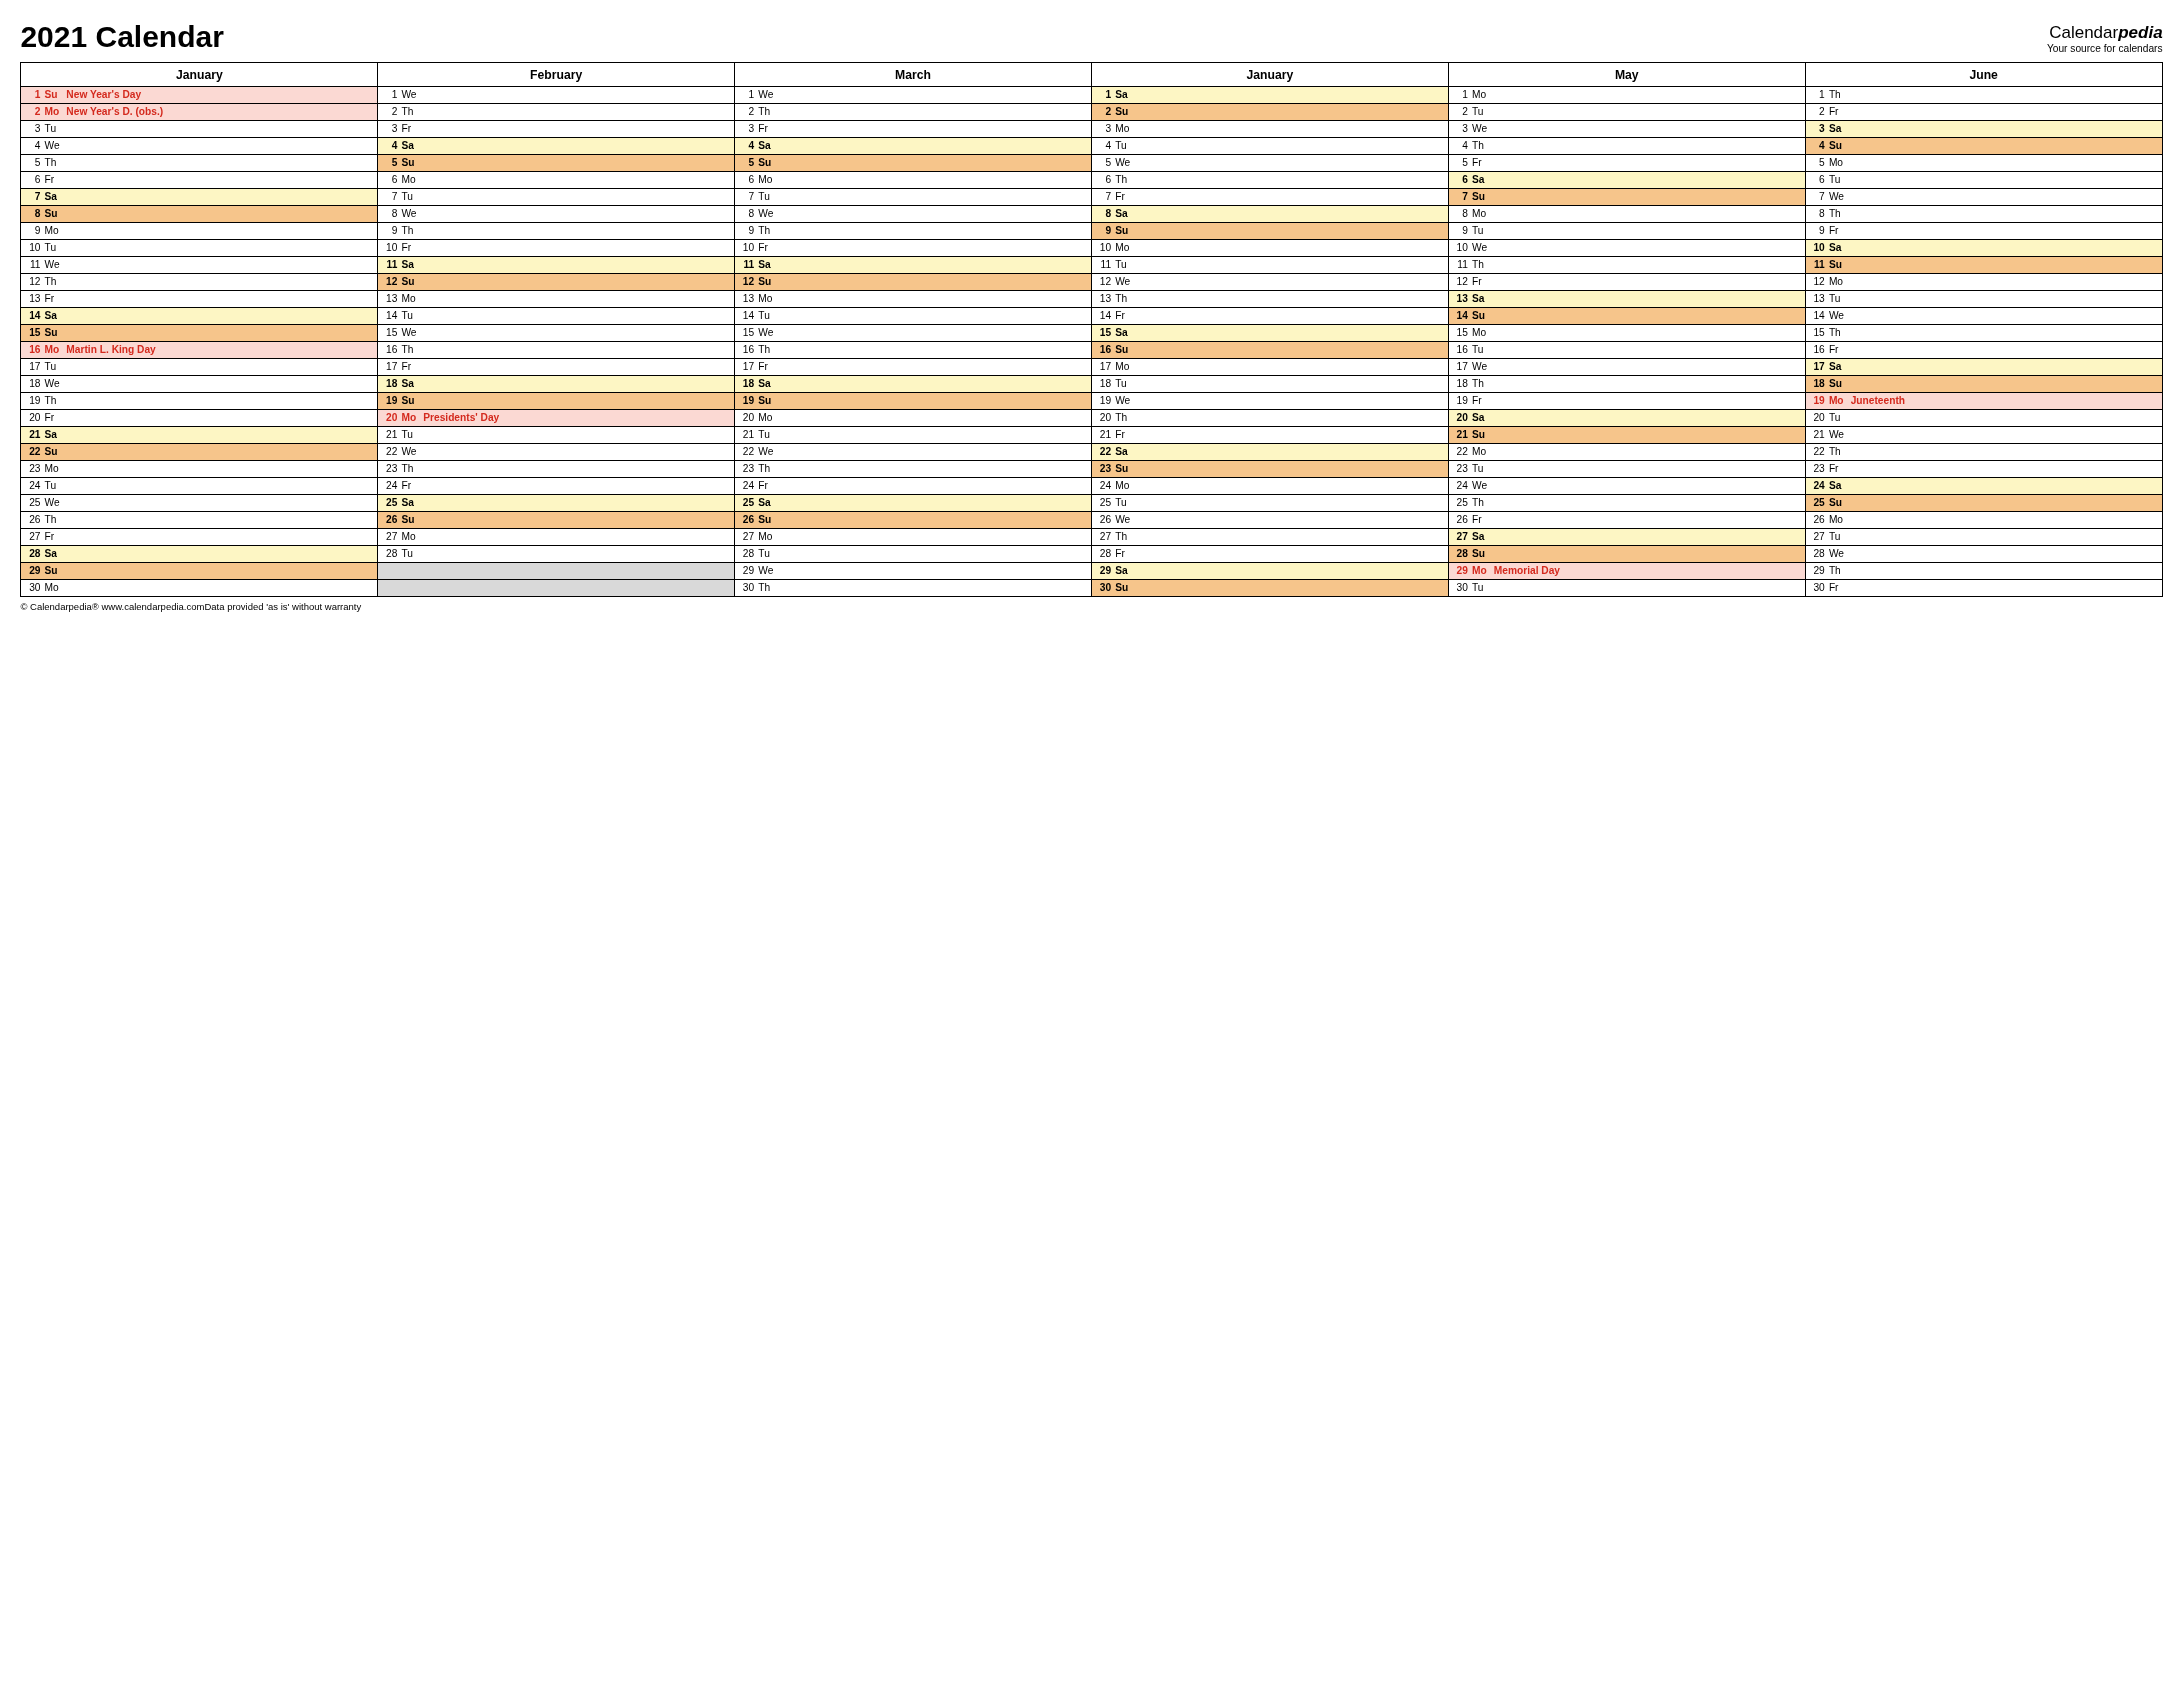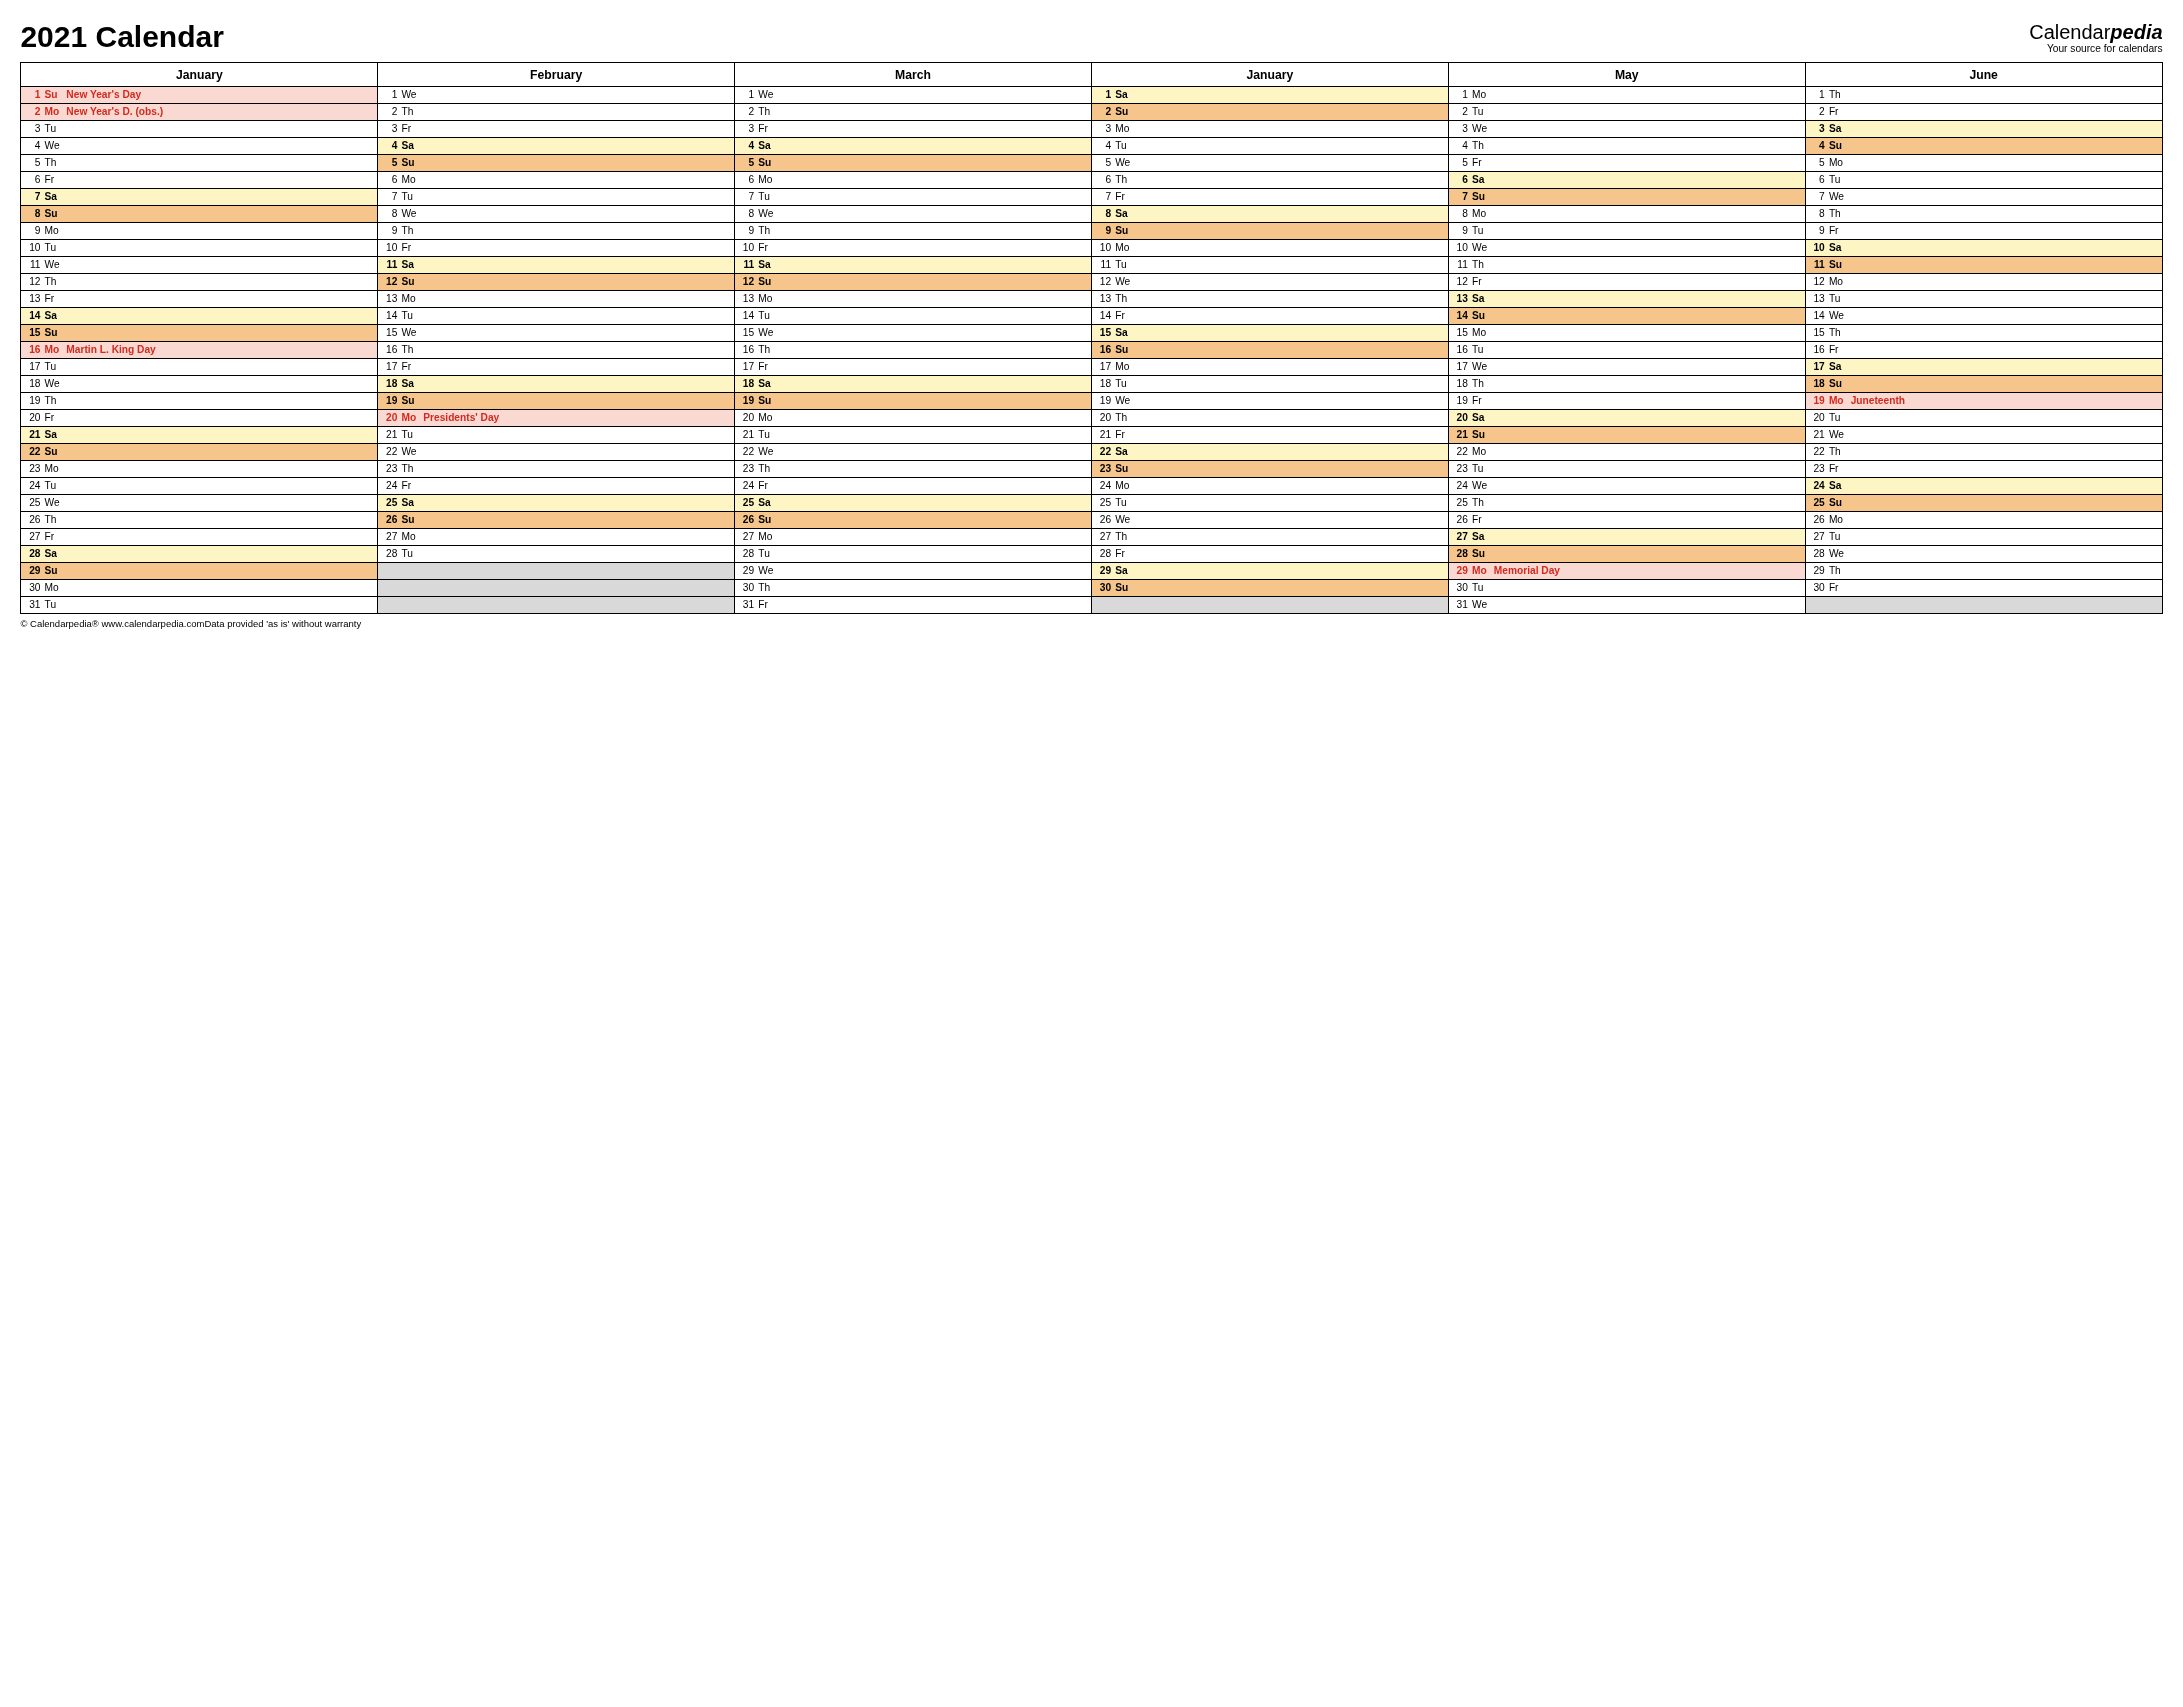"Calendarpedia" .brand-line1 { font-size: 20px -> 17px }
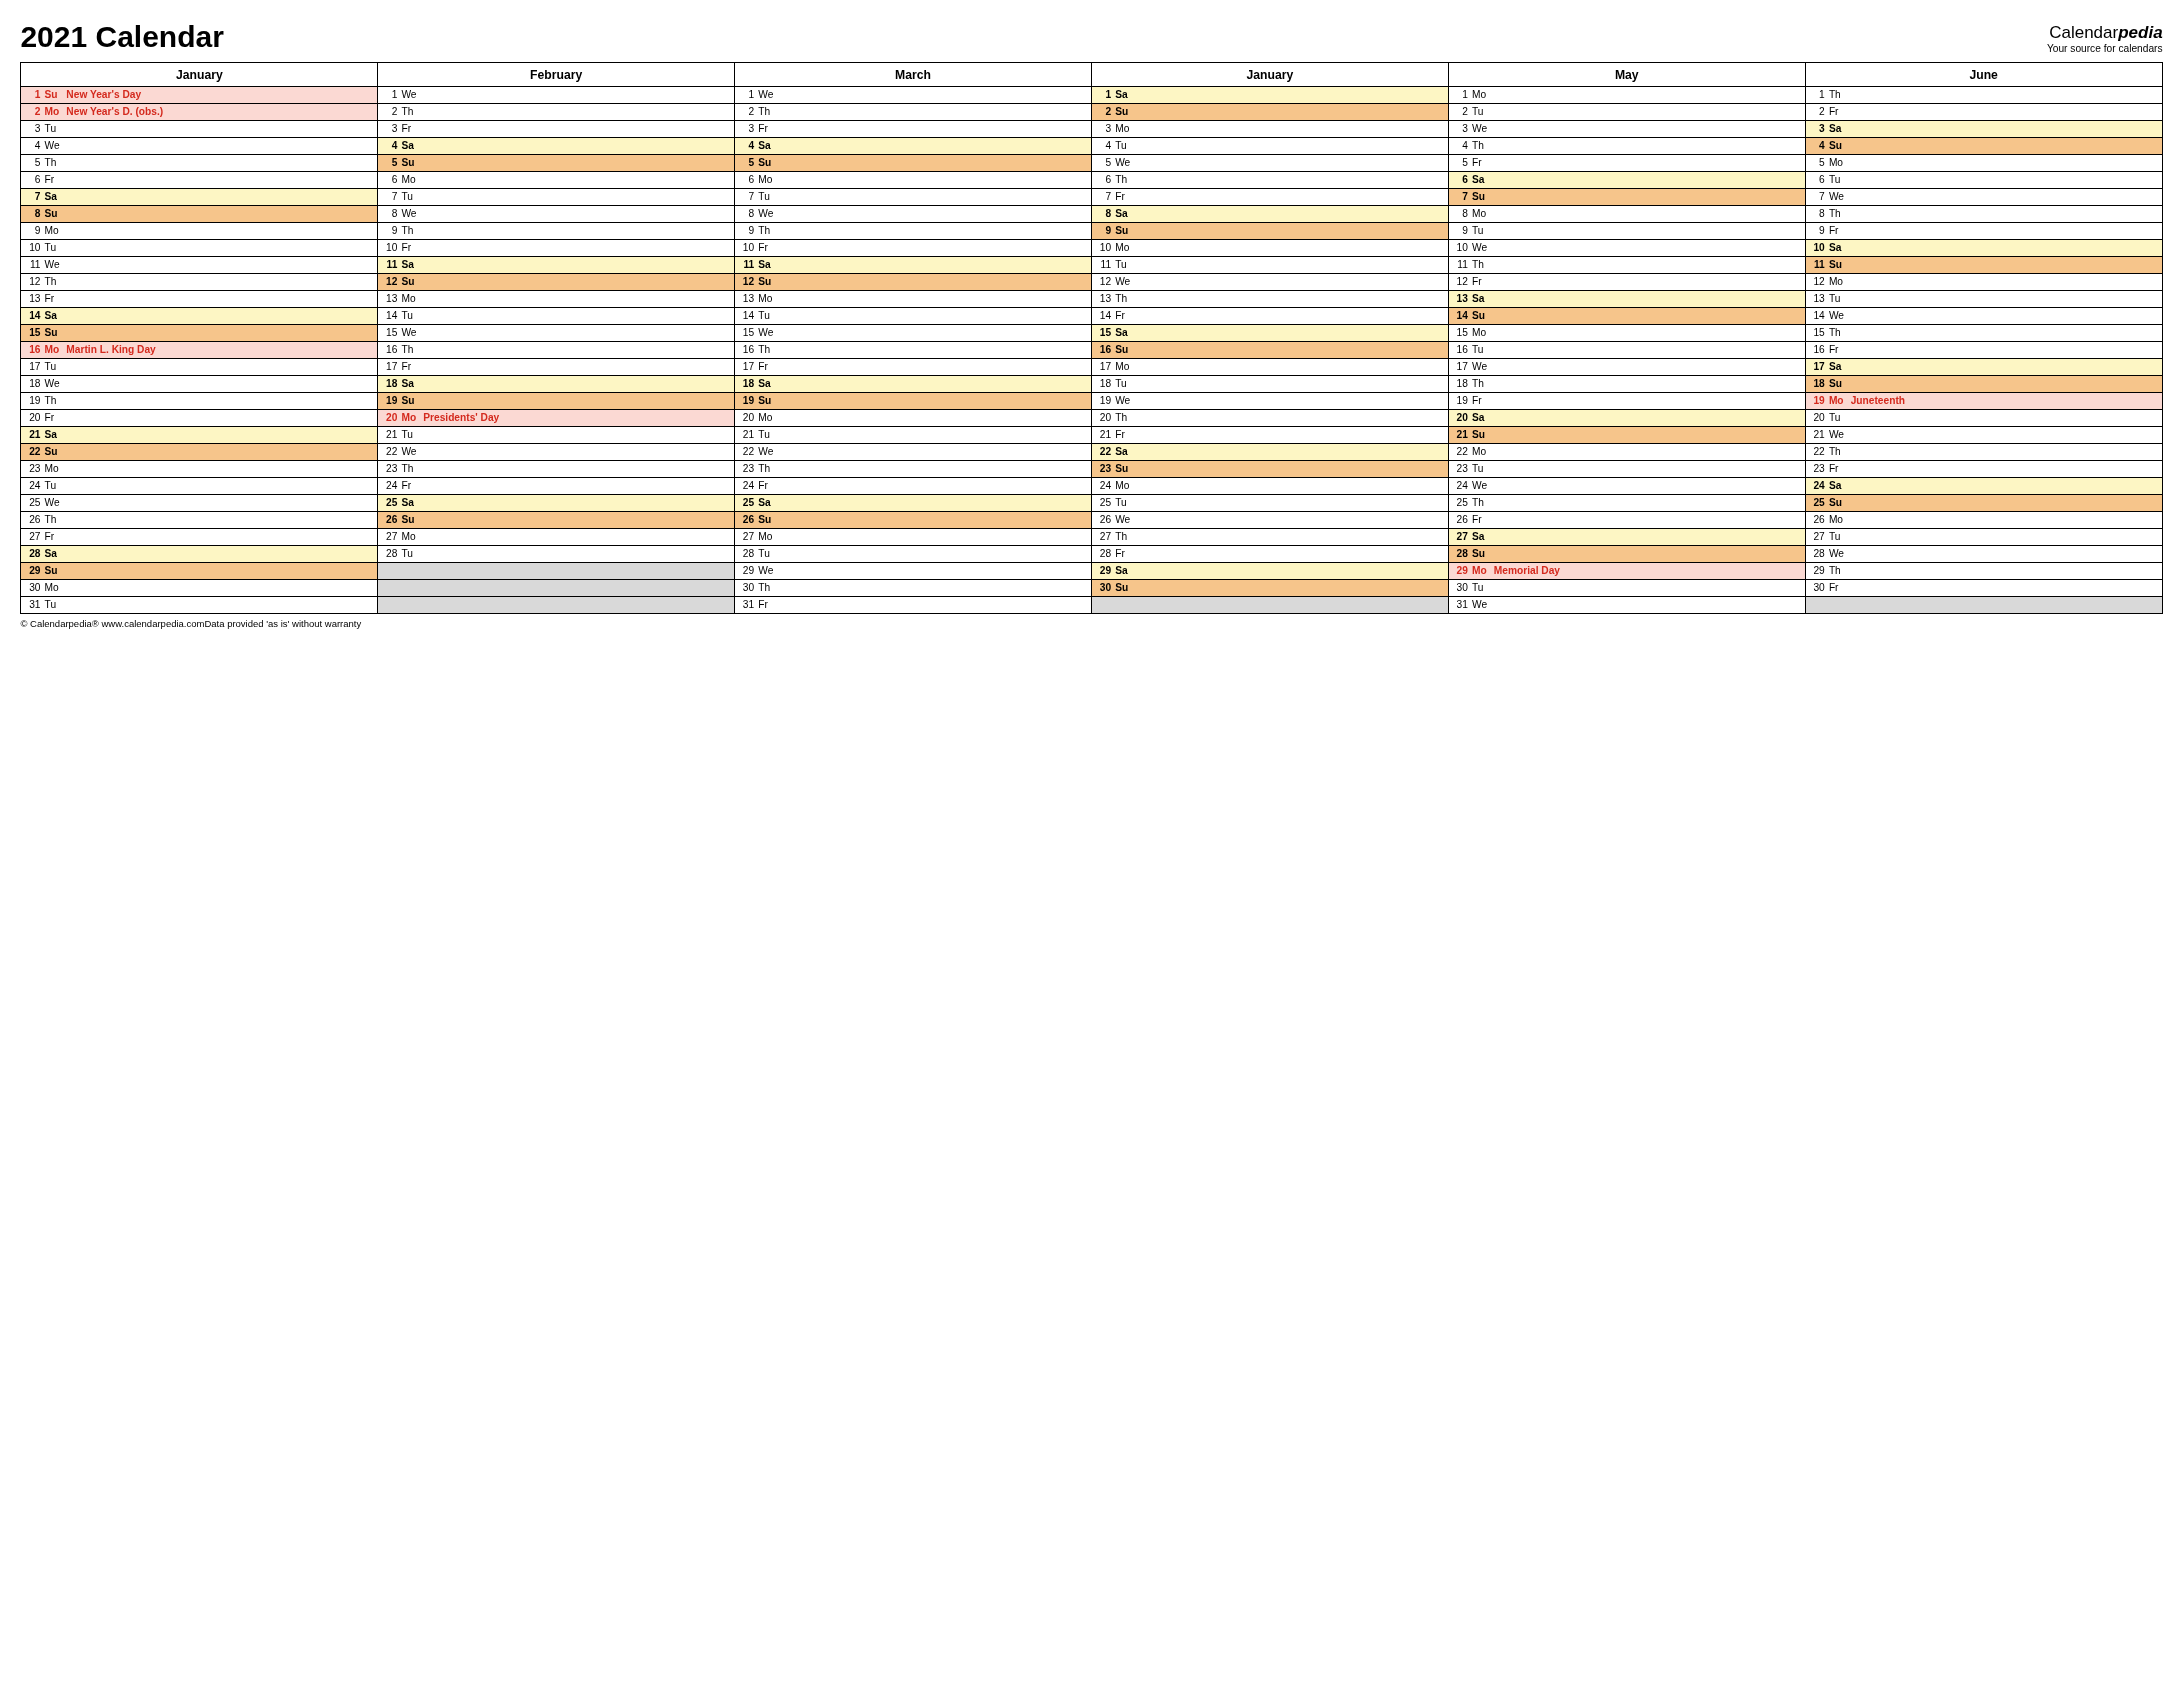"31" tr { html: <tr> <td> <div> <span>31</span> <span>Tu</span> </div> </td> <td></td> <td> <div> <span>31</span> <span>Fr</span> </div> </td> <td></td> <td> <div> <span>31</span> <span>We</span> </div> </td> <td></td> </tr> -> none }
